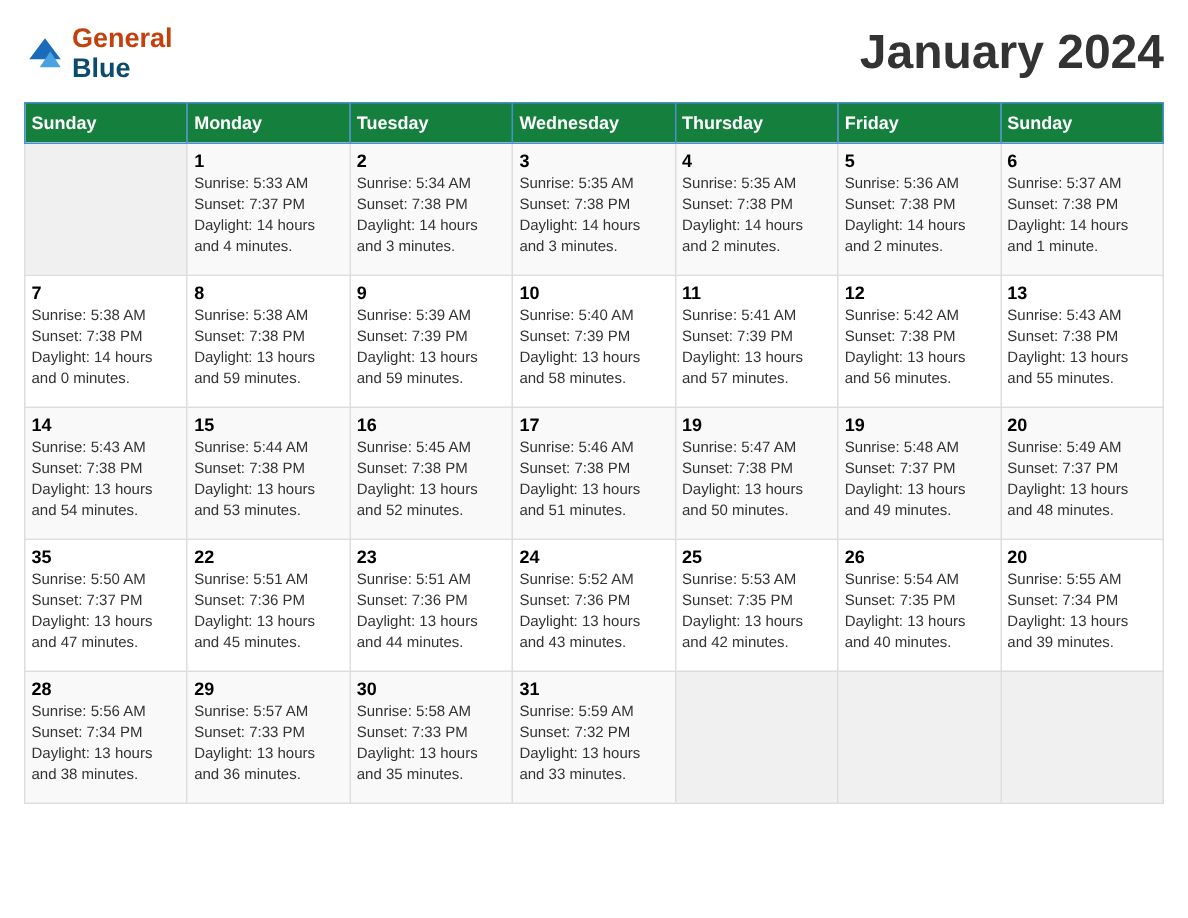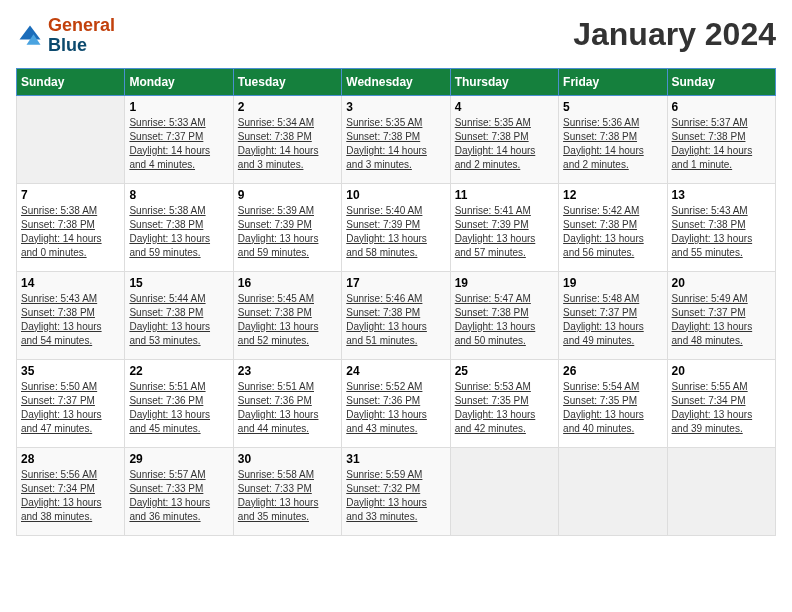"Sunrise: 5:33 AM" .day-info { text-decoration: underline -> none }
